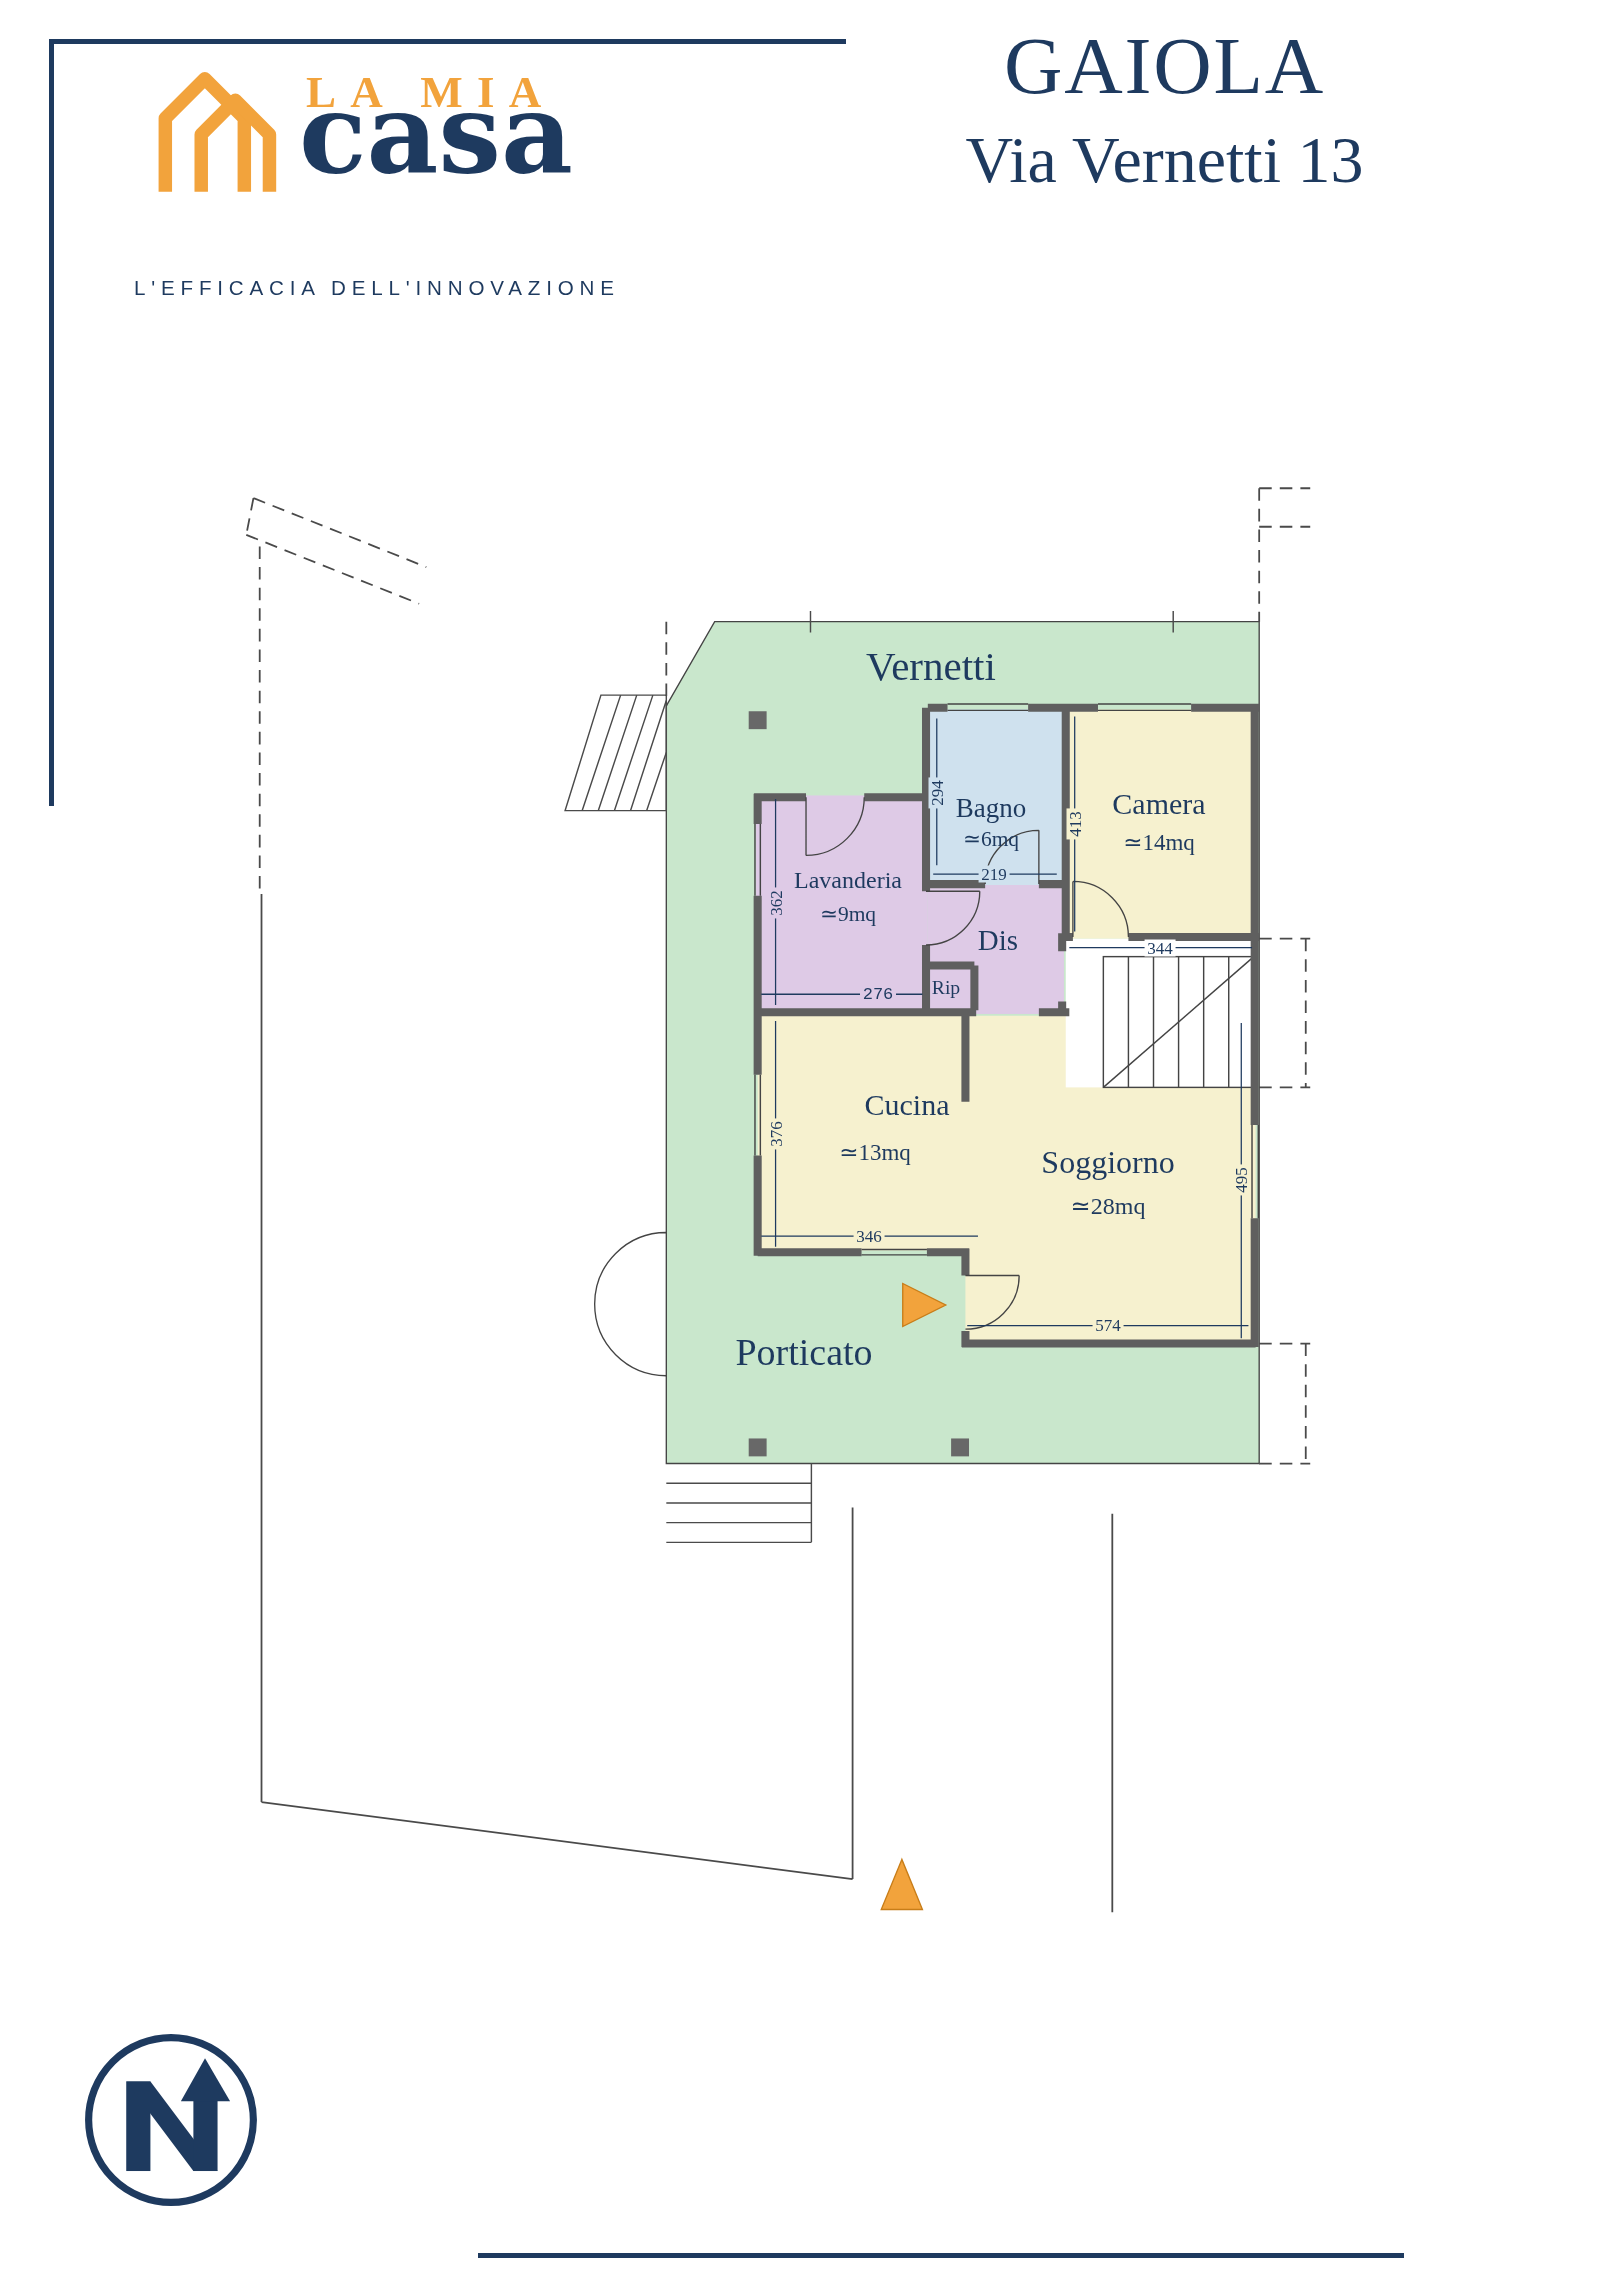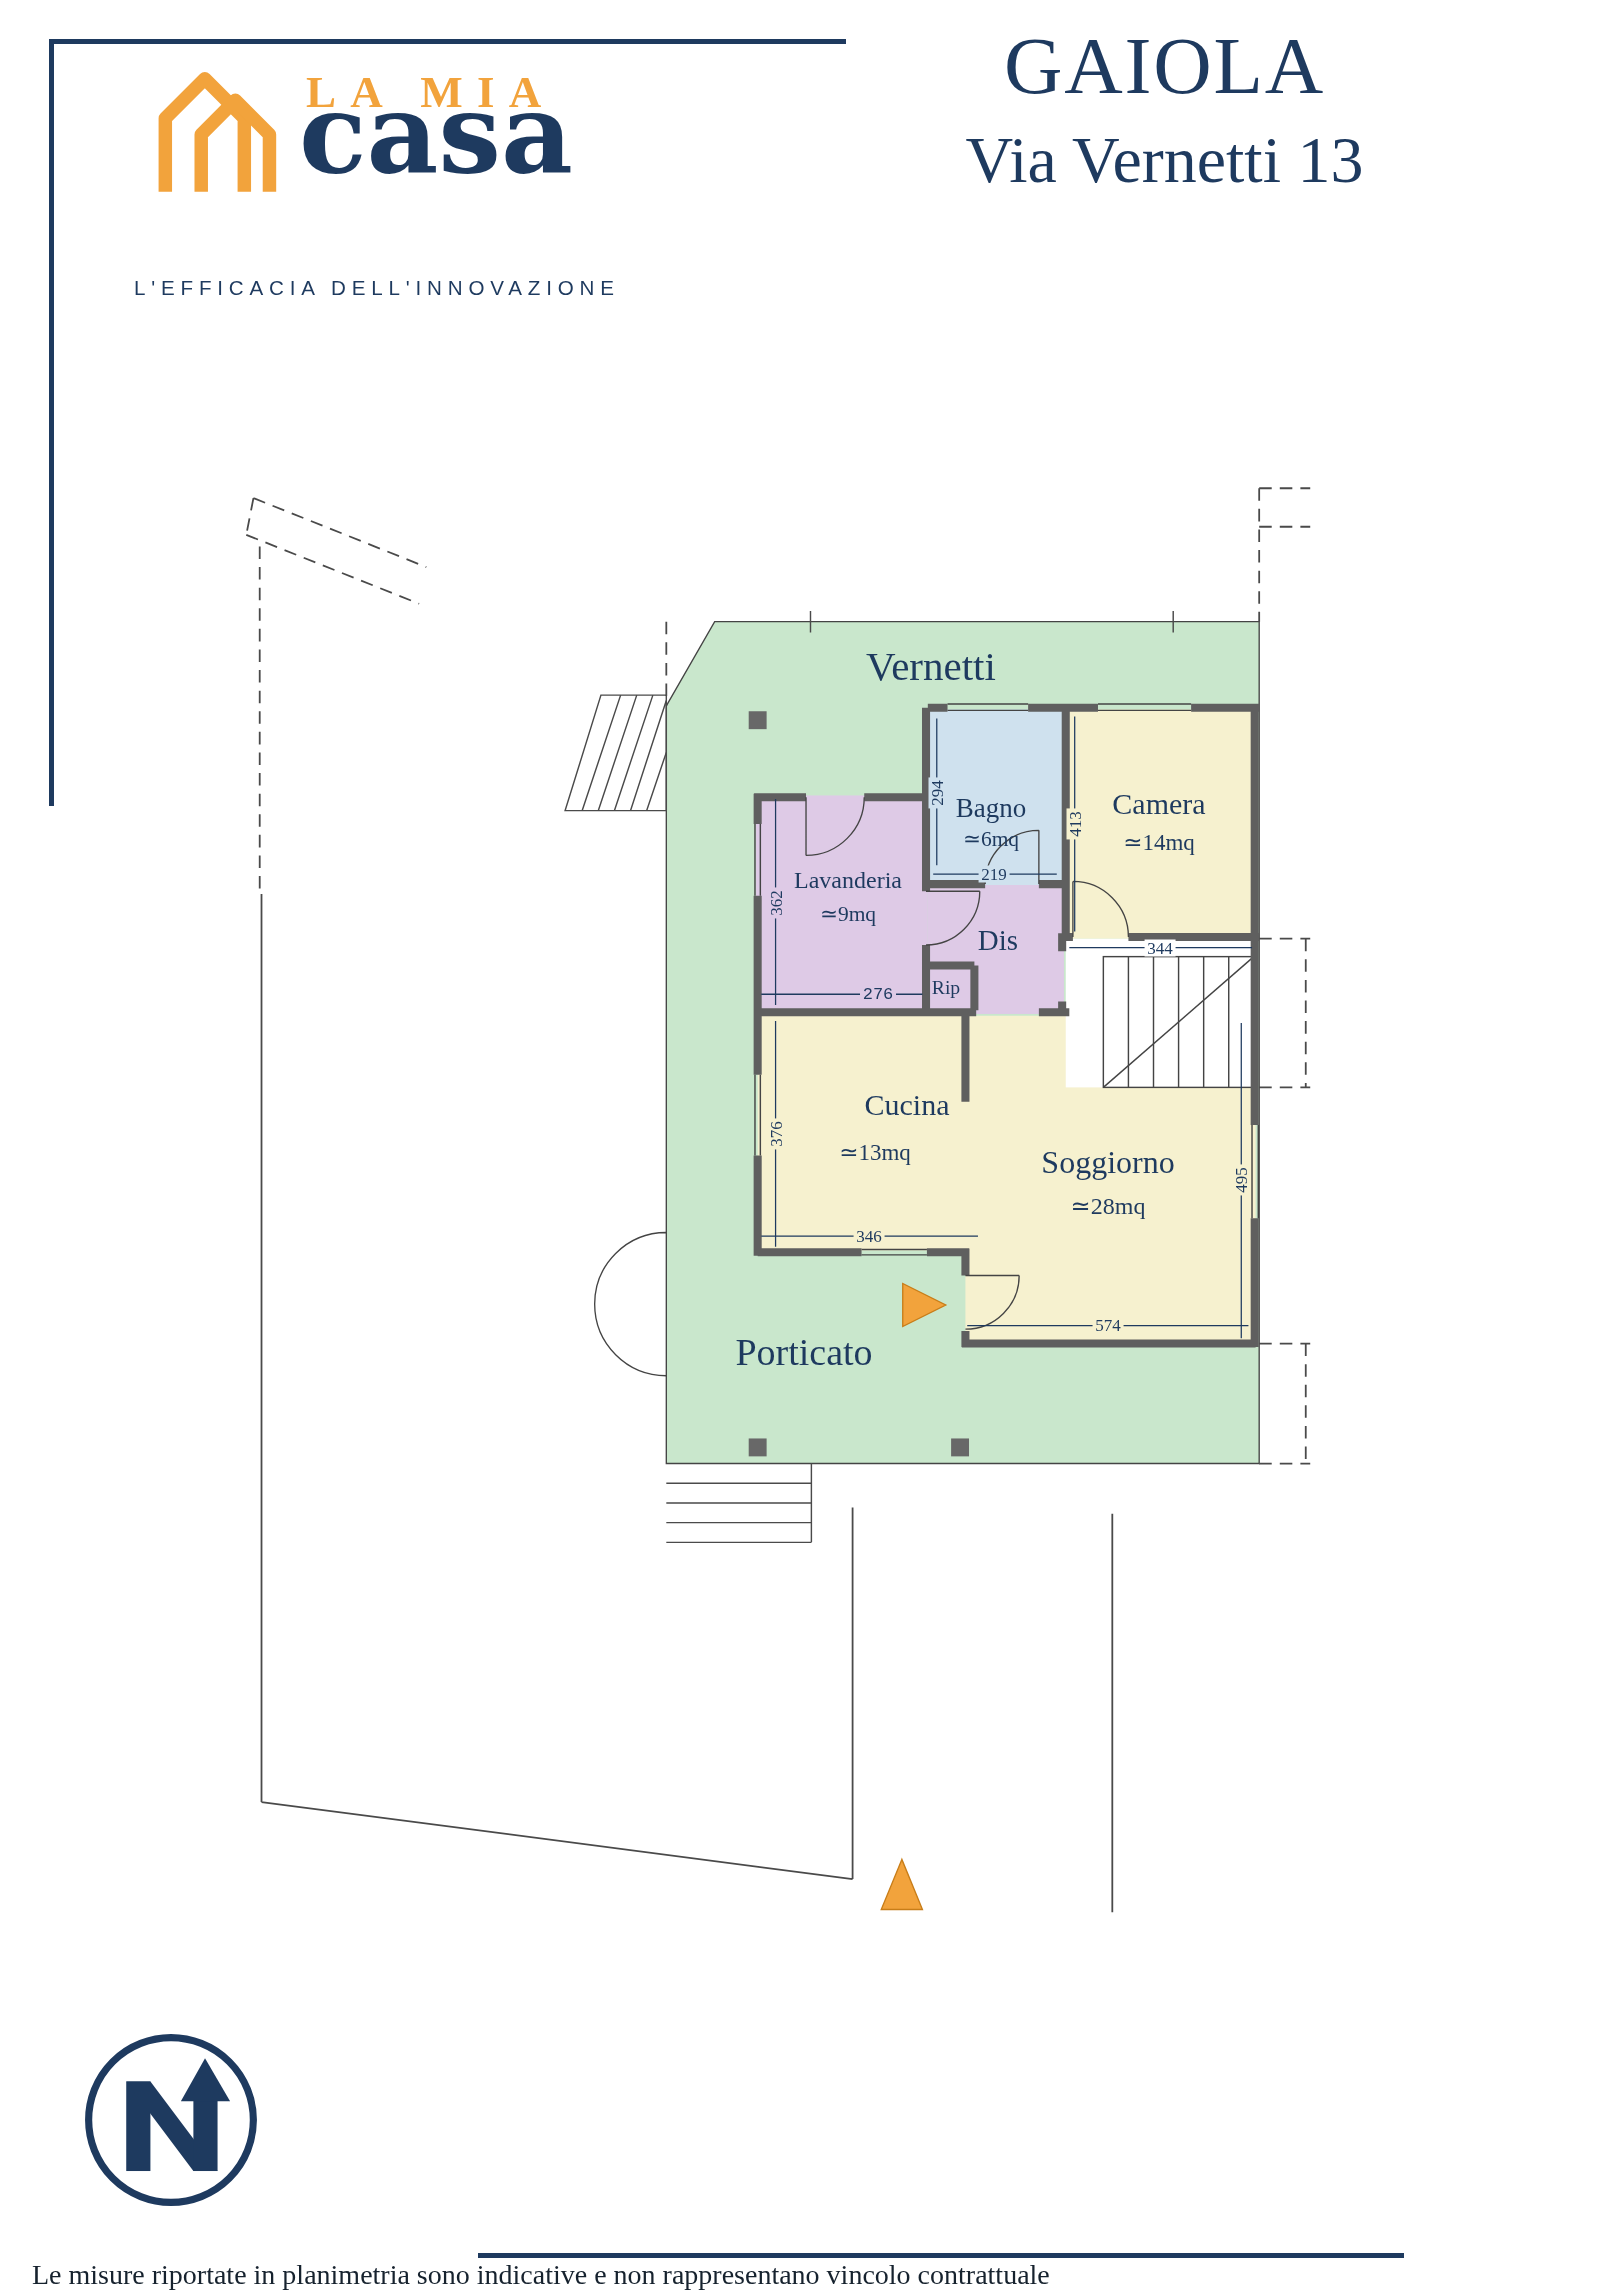"Le misure riportate in planimetria" div.footer-text { html: <div>Le misure riportate in planimetria sono indicative e non rappresentano vincolo contrattuale</div> -> none }
